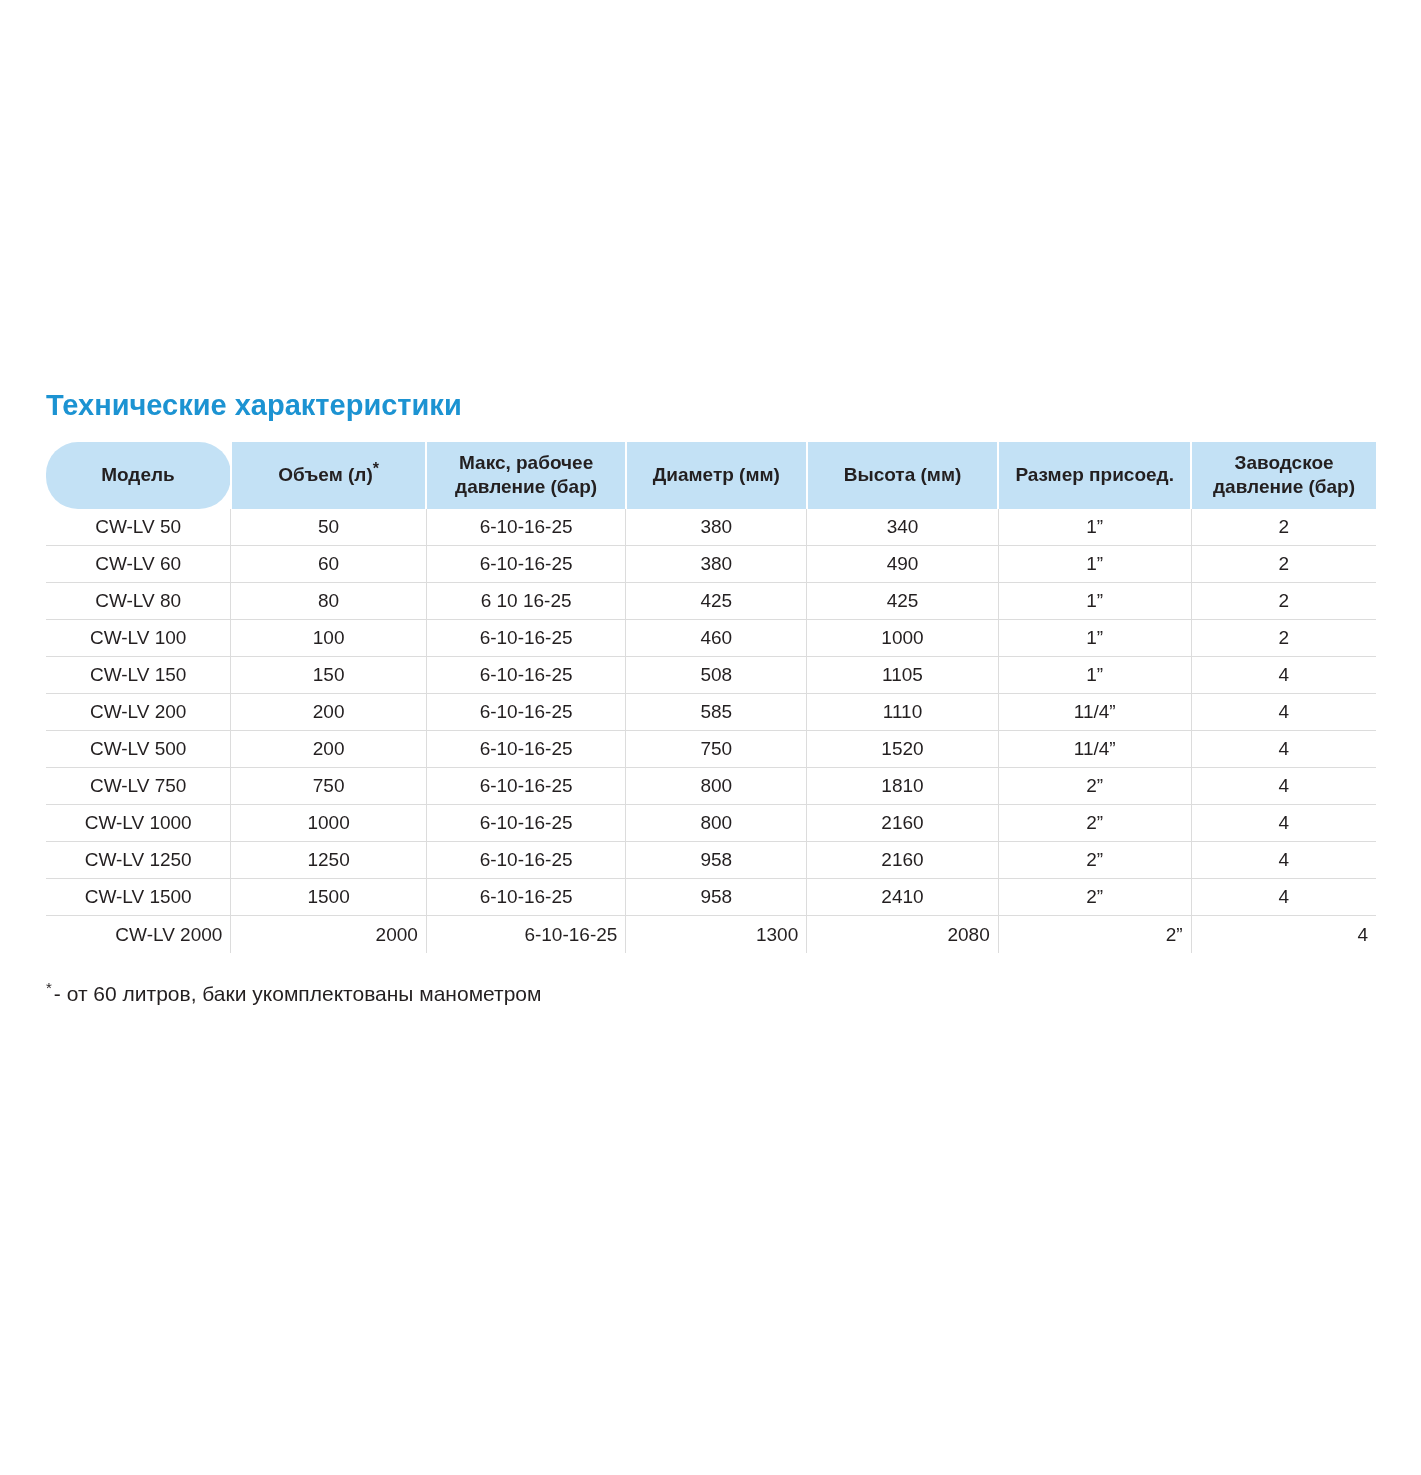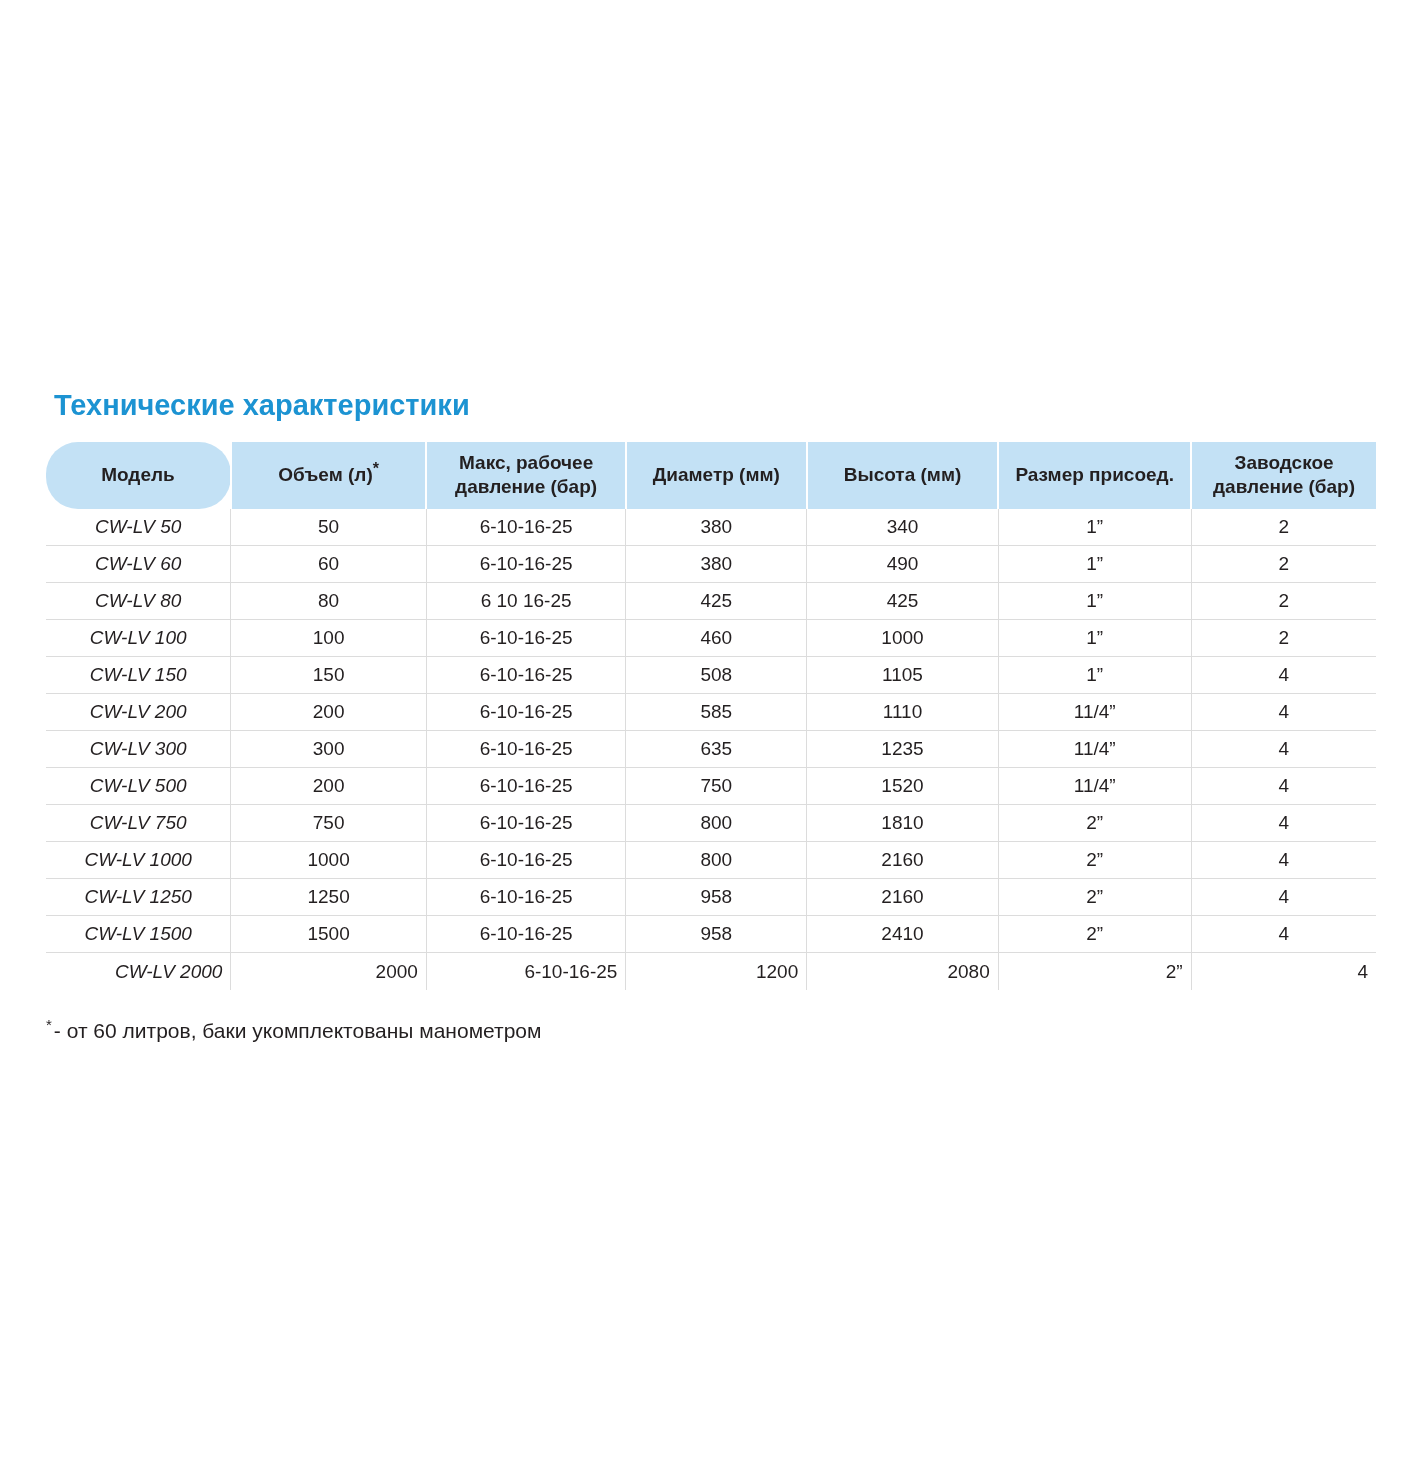"Технические характеристики" .page-title { margin: 0 0 20px 8px -> 0 0 20px 0 }
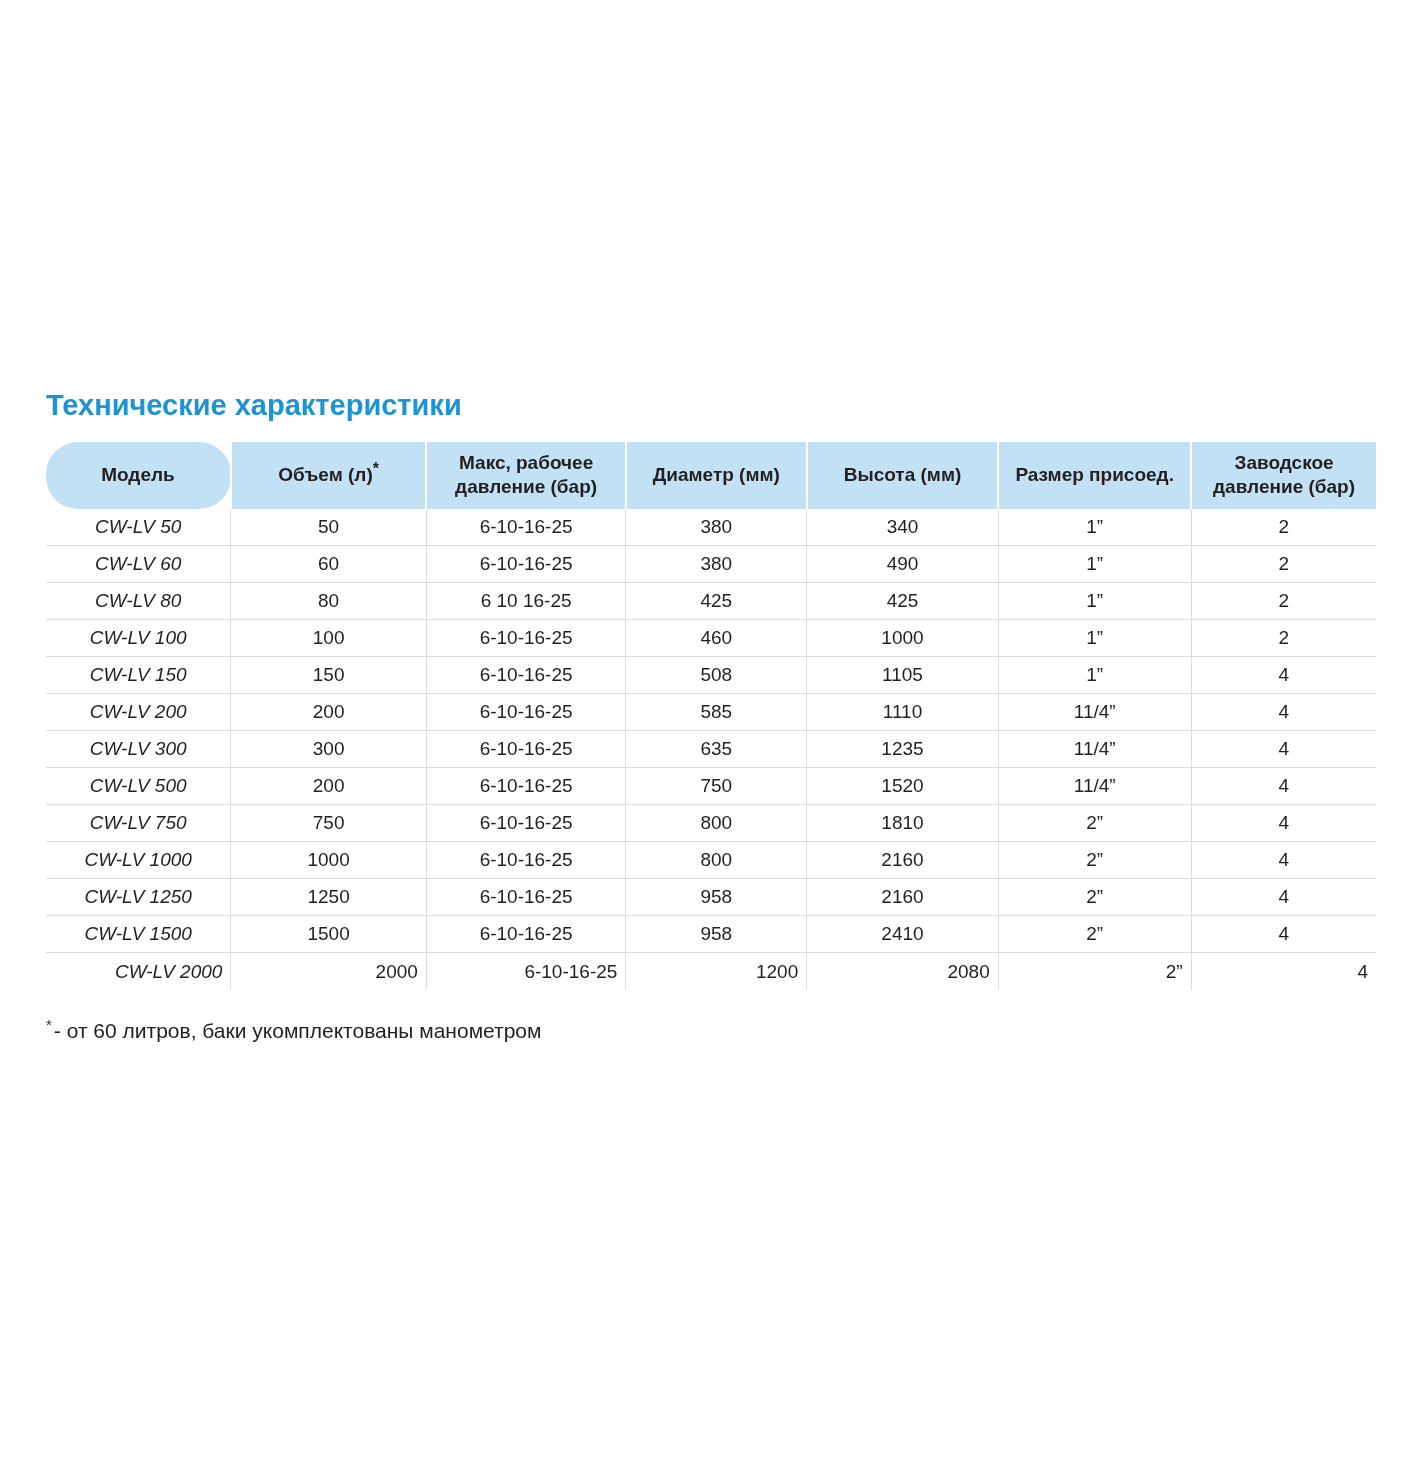"CW-LV 50" tbody td:first-child { font-style: italic -> none }
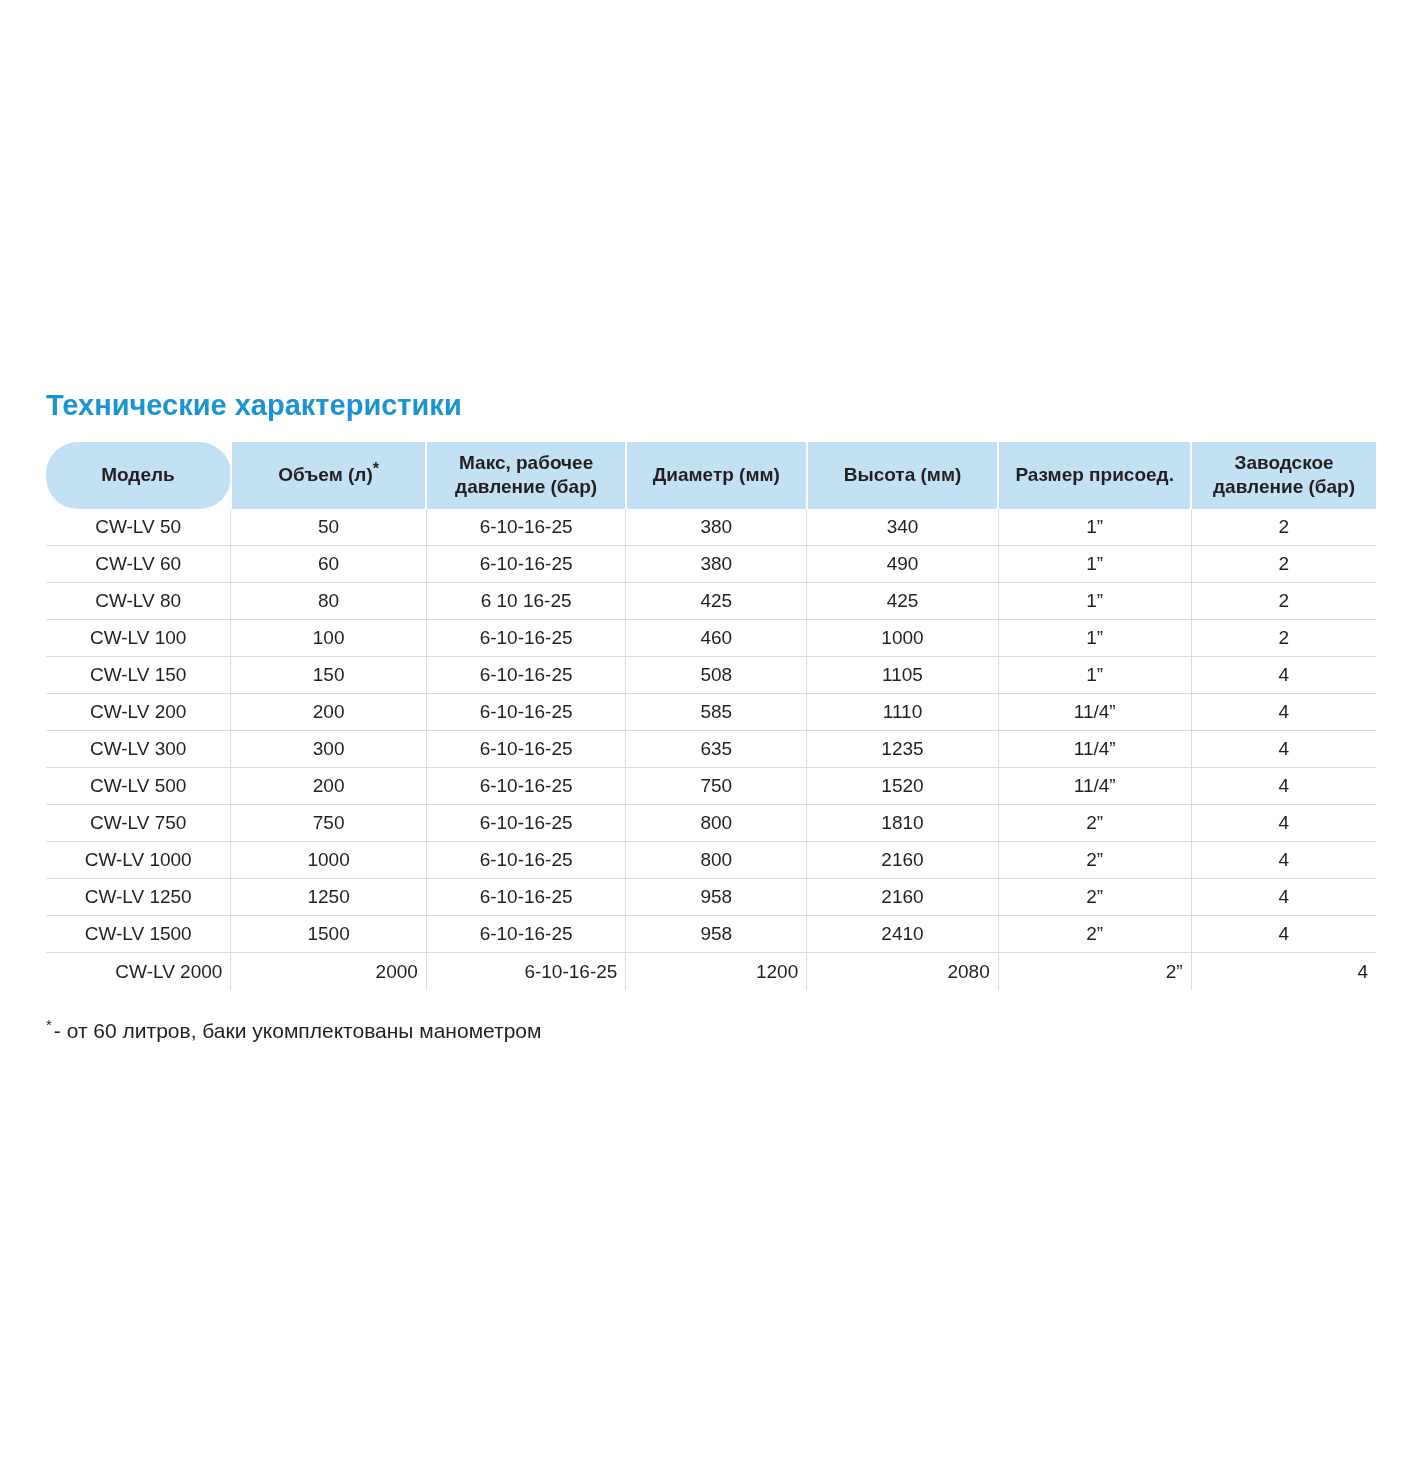"CW-LV 300" tr { html: <tr> <td>CW-LV 300</td> <td>300</td> <td>6-10-16-25</td> <td>635</td> <td>1235</td> <td>11/4”</td> <td>4</td> </tr> -> none }
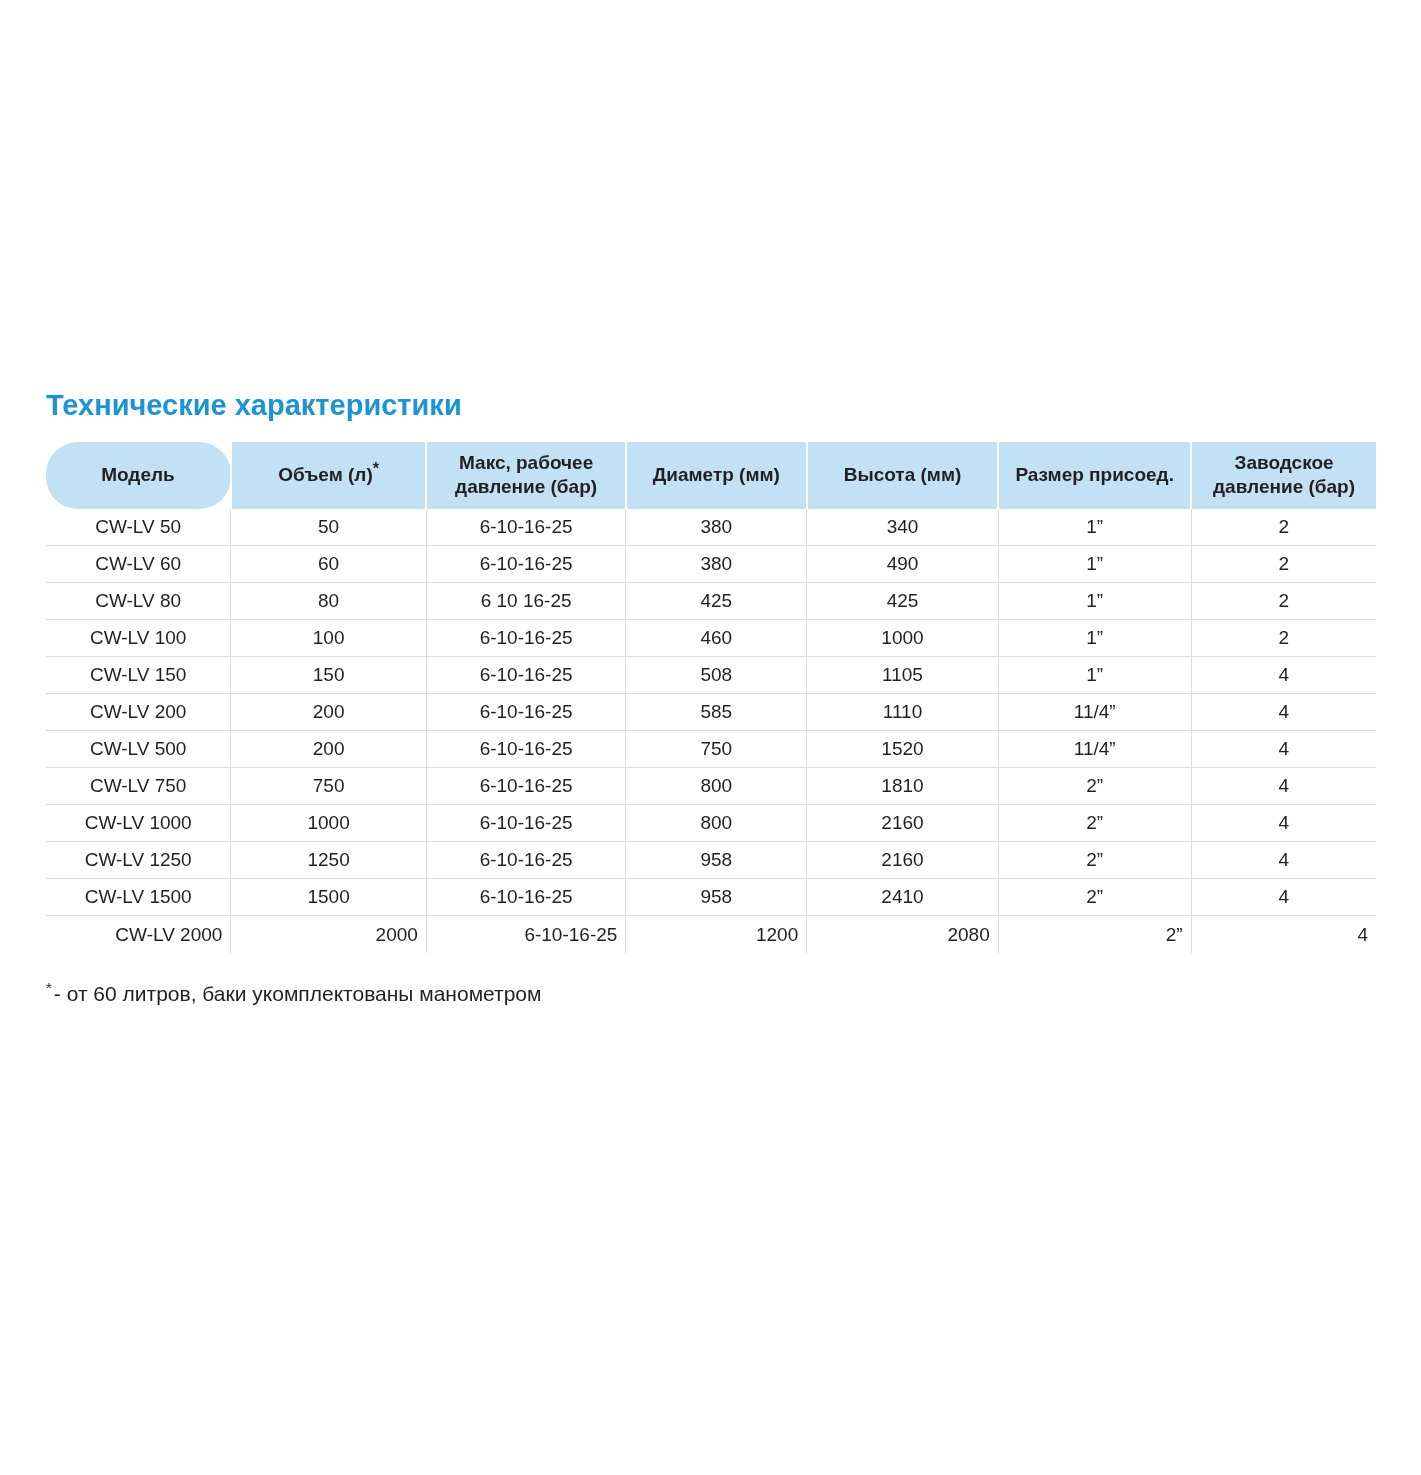"1200" td { text: 1200 -> 1300 }
